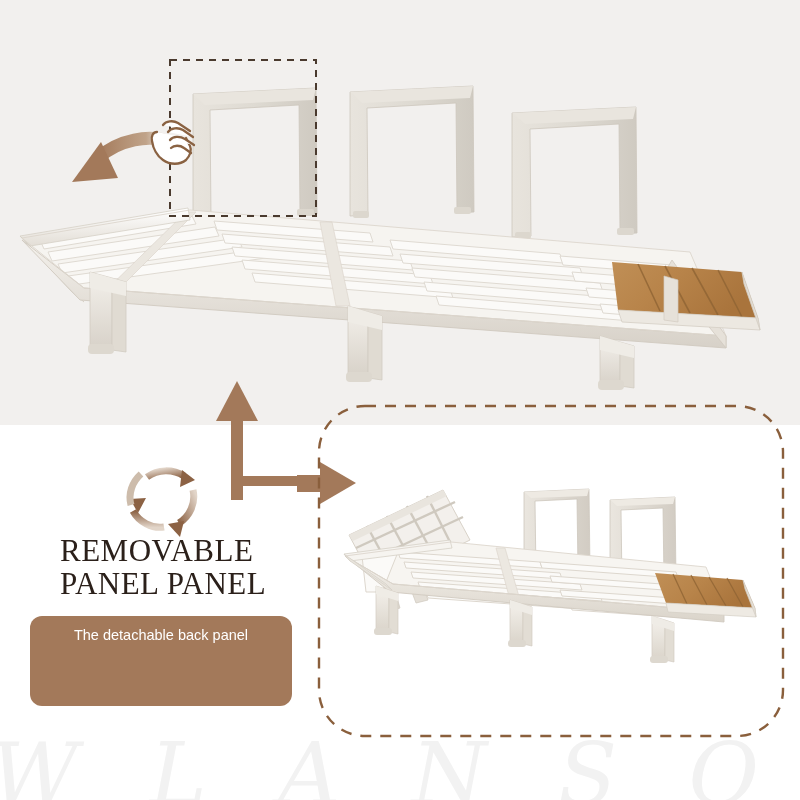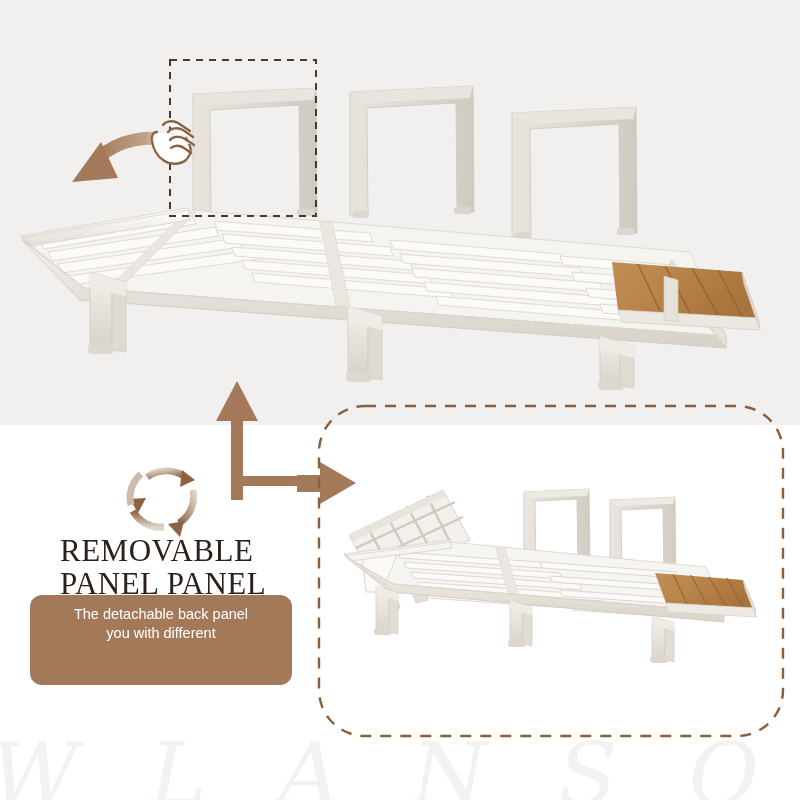"The detachable back panel" .caption { top: 595px -> 616px }
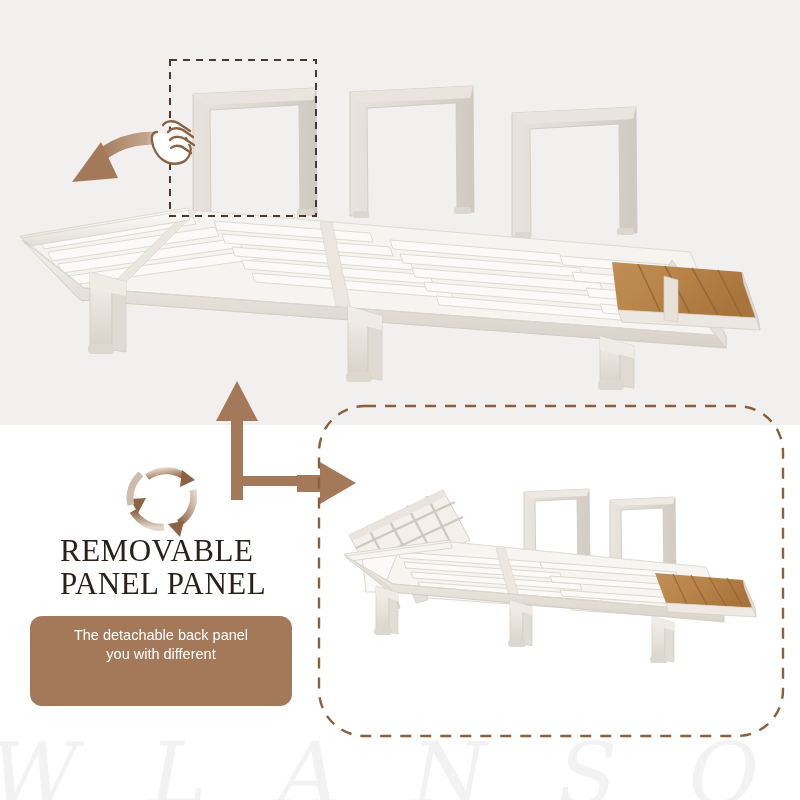"you with different" div { html: <div>you with different</div> -> none }
